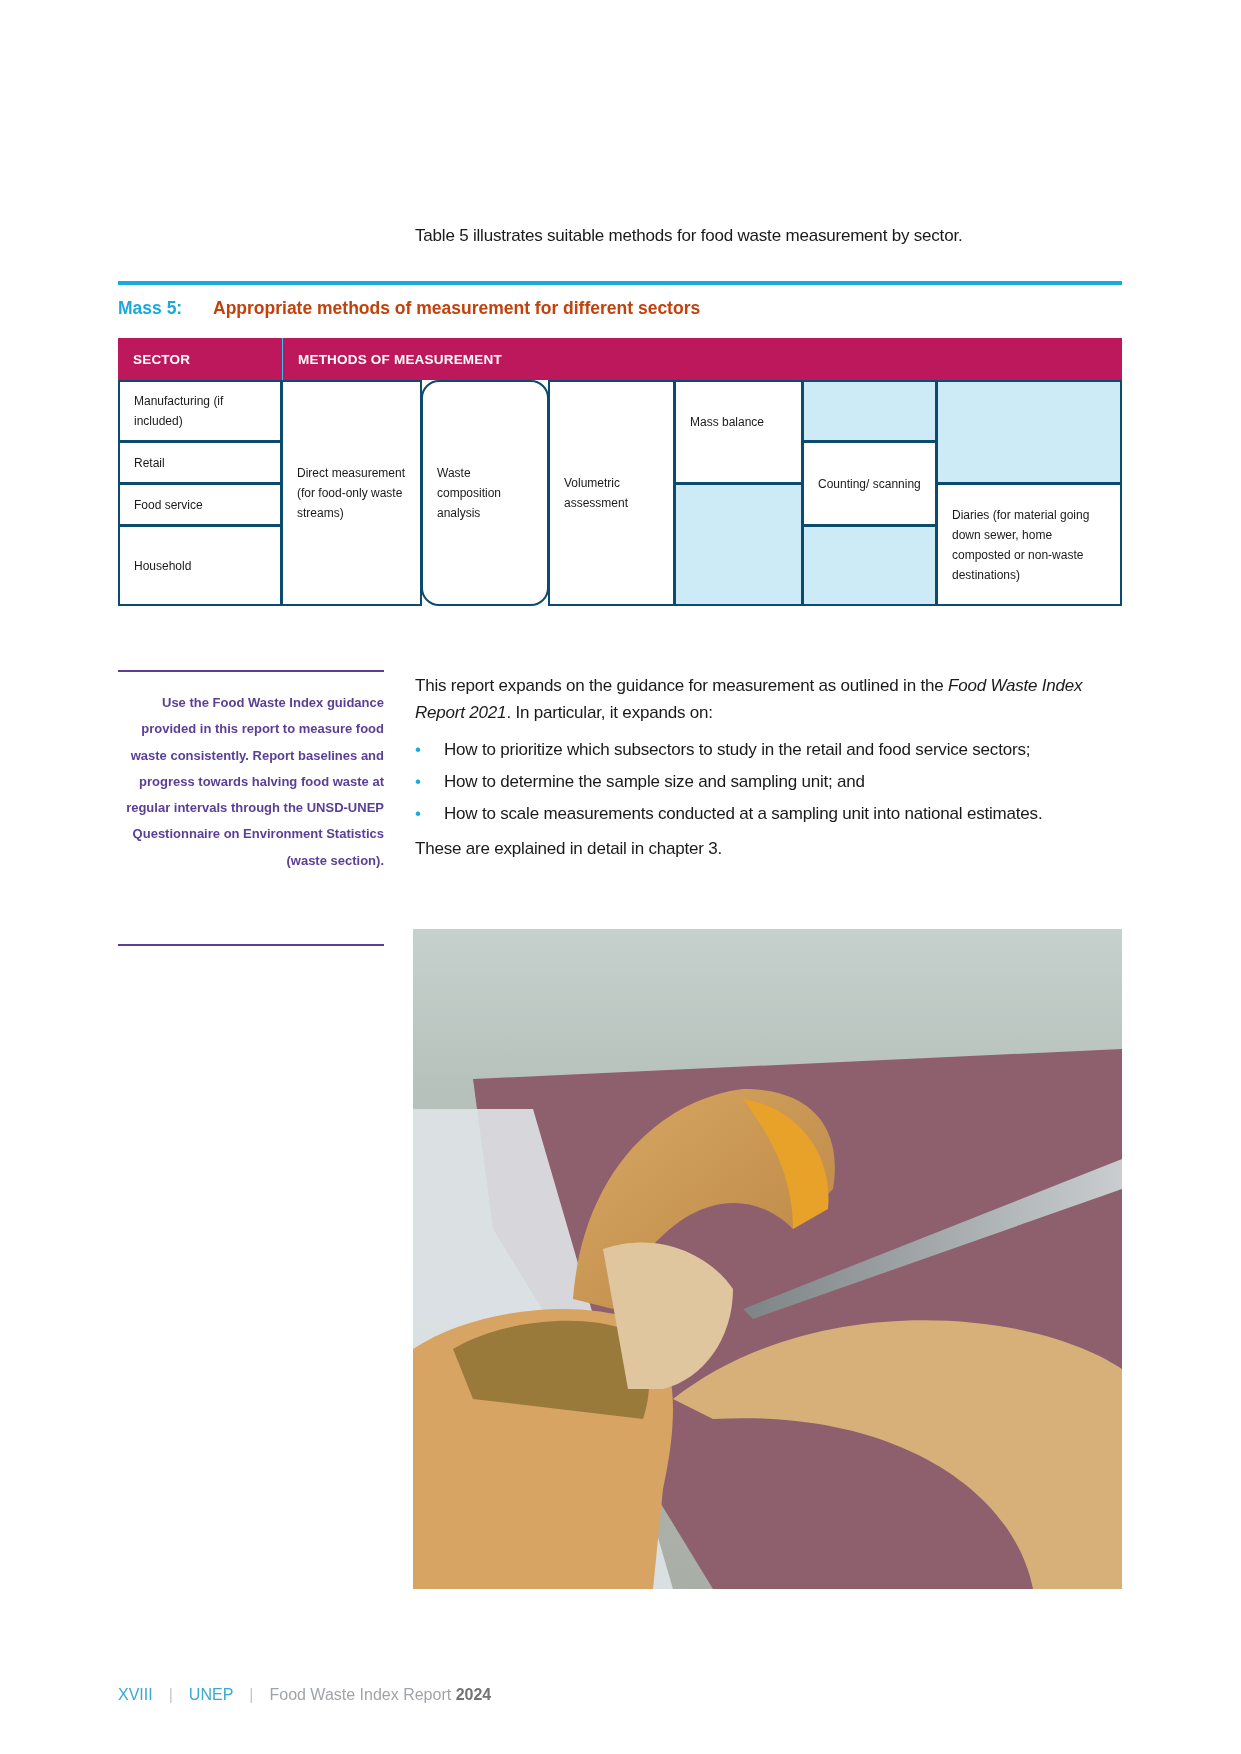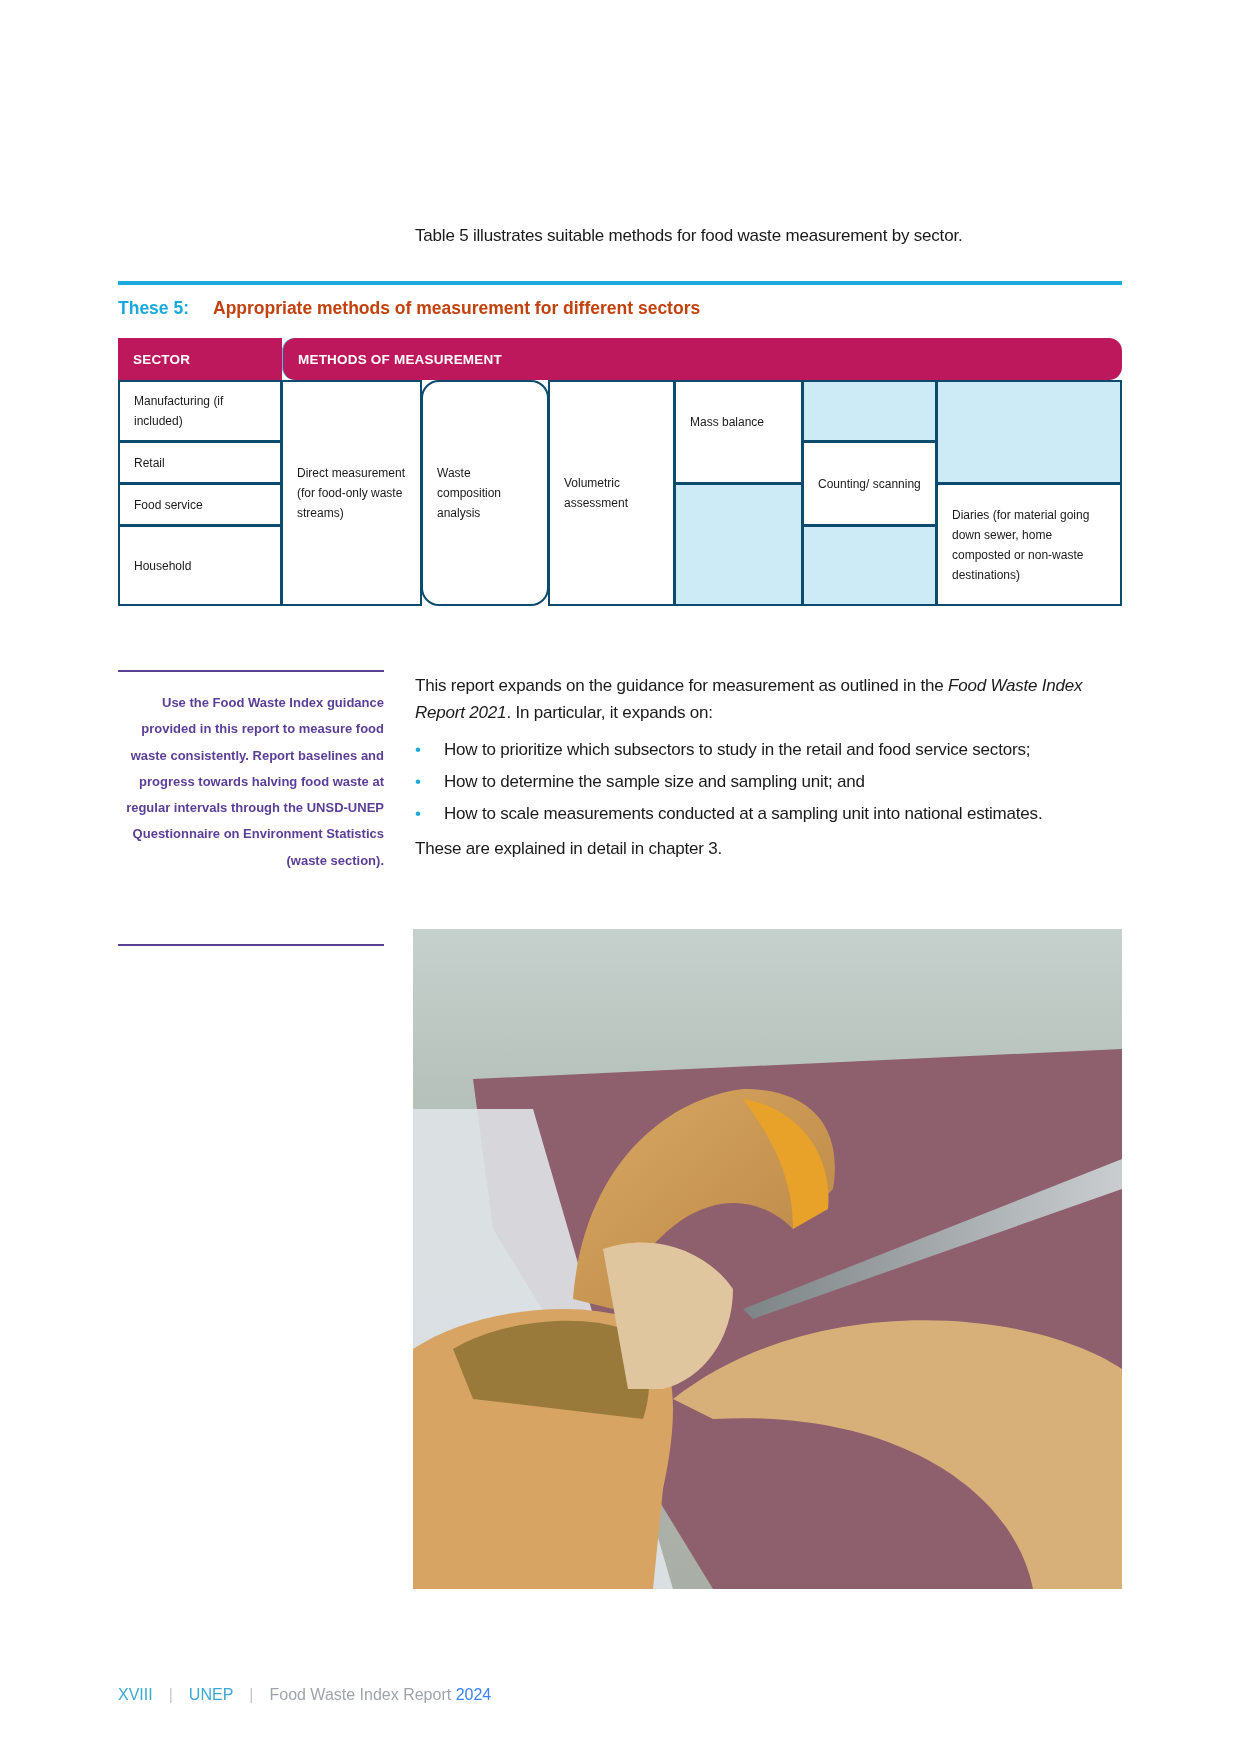"These 5:" span.num { text: These -> Mass }
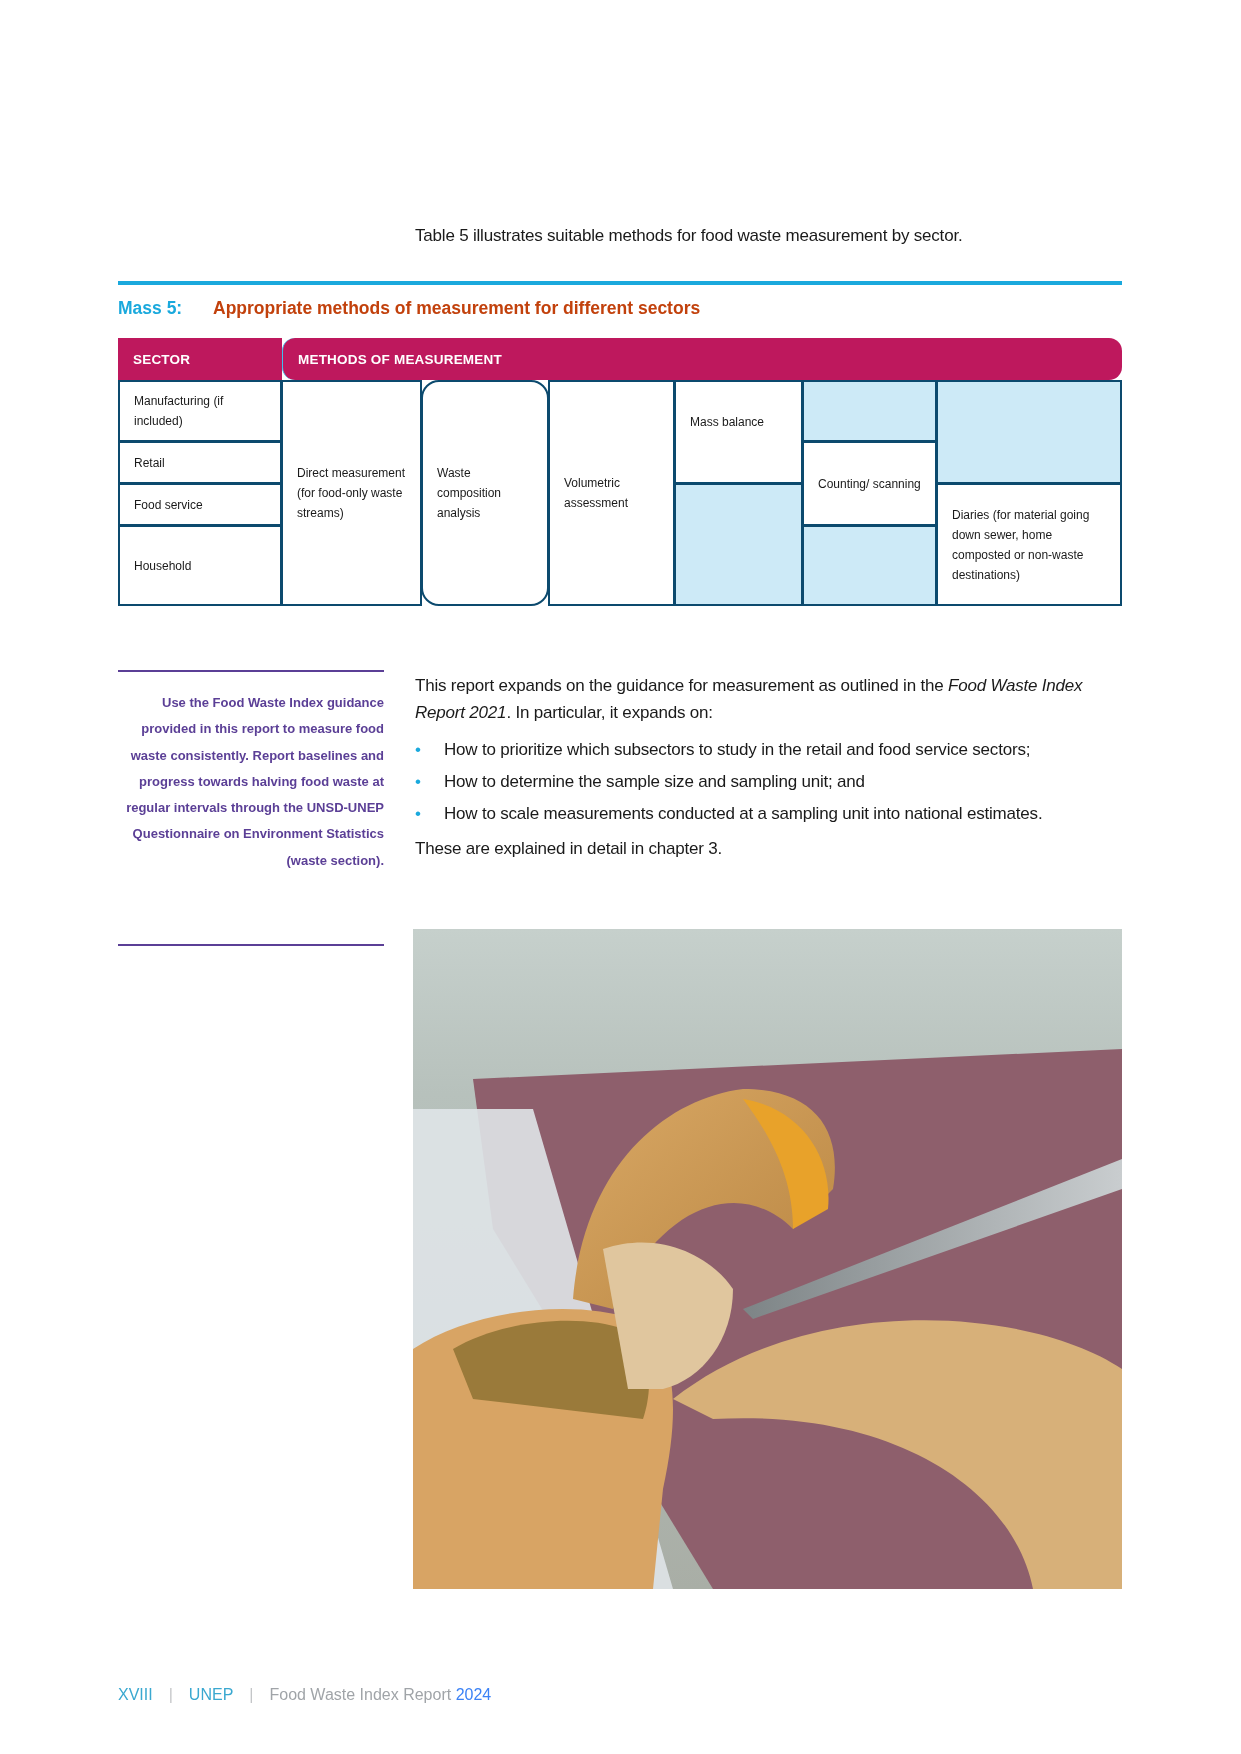"METHODS OF MEASUREMENT" div.hdr { border-radius: 13px -> none }
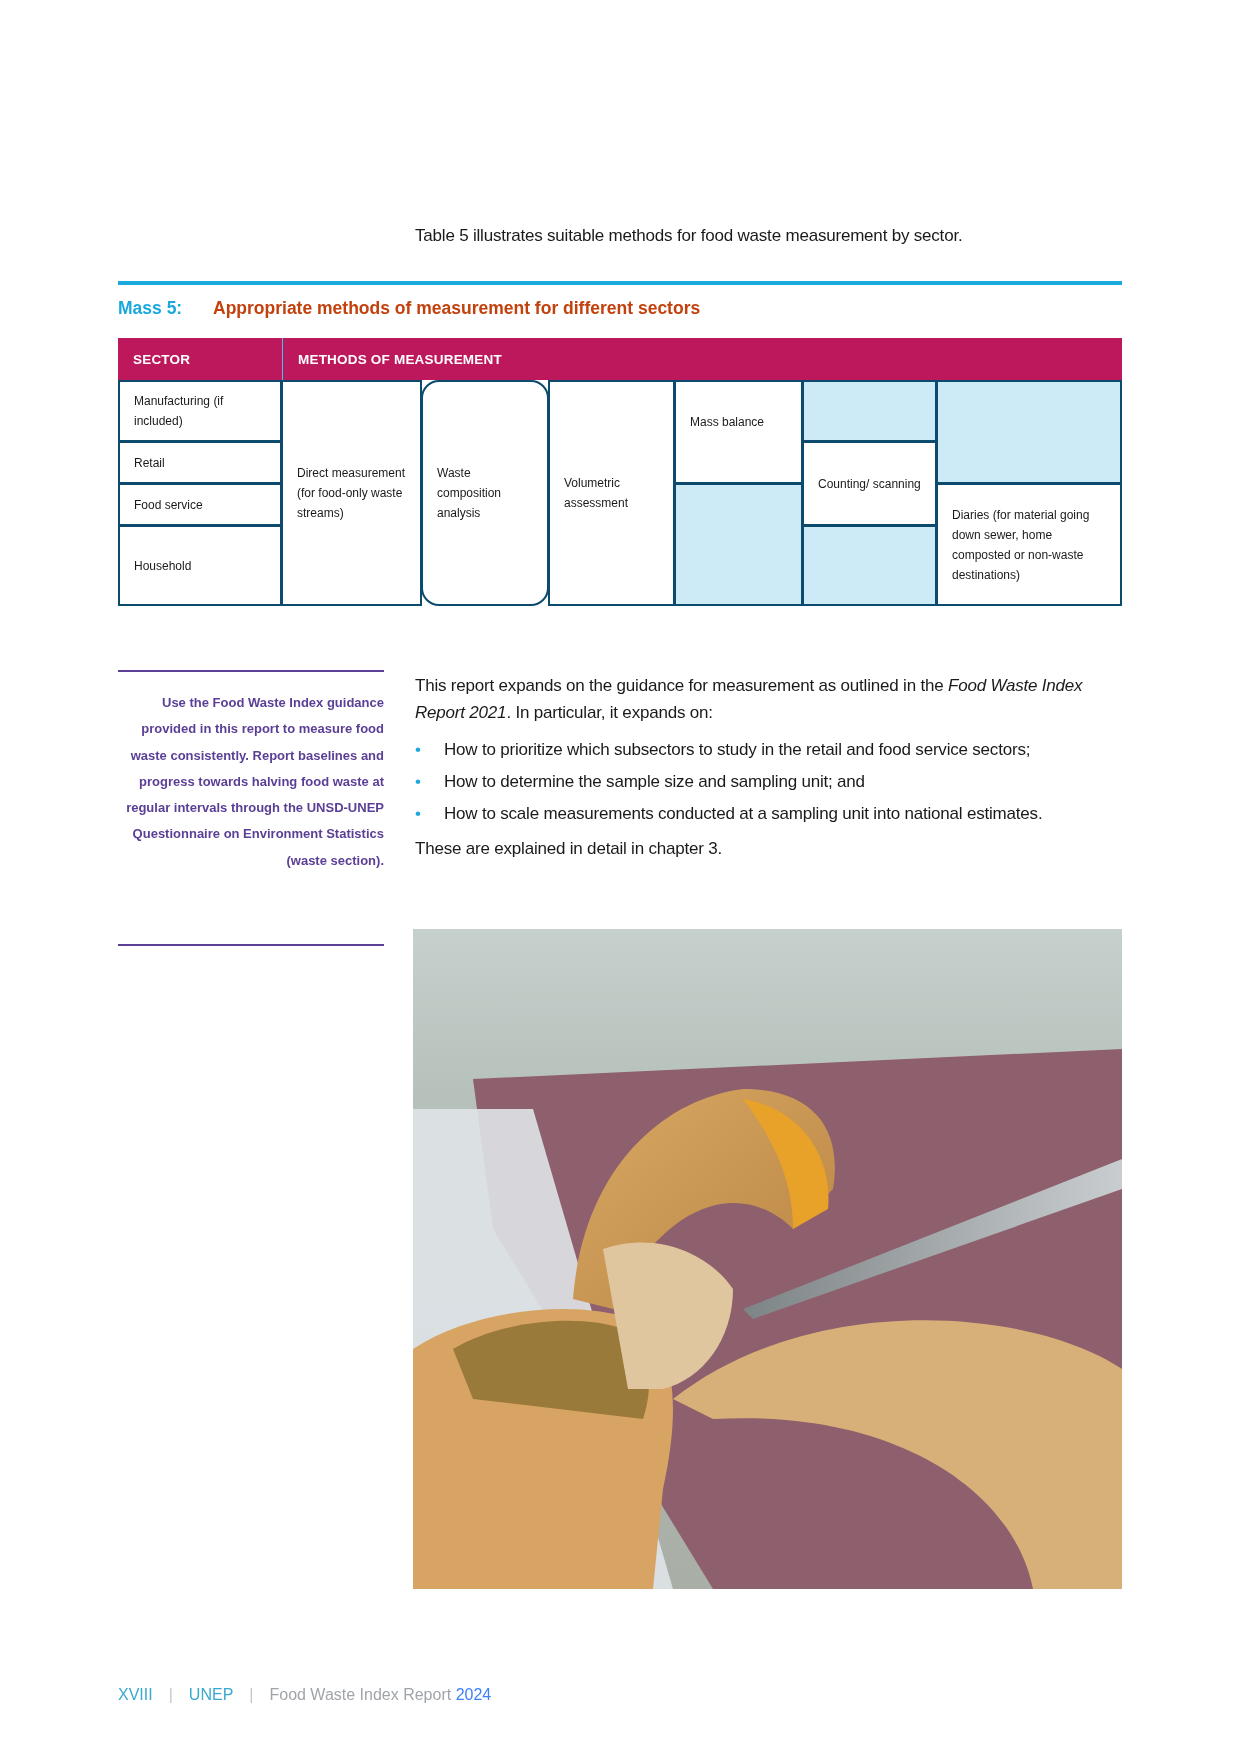"2024" .footer .year { color: #3b82f6 -> #737373; font-weight: normal -> bold }
